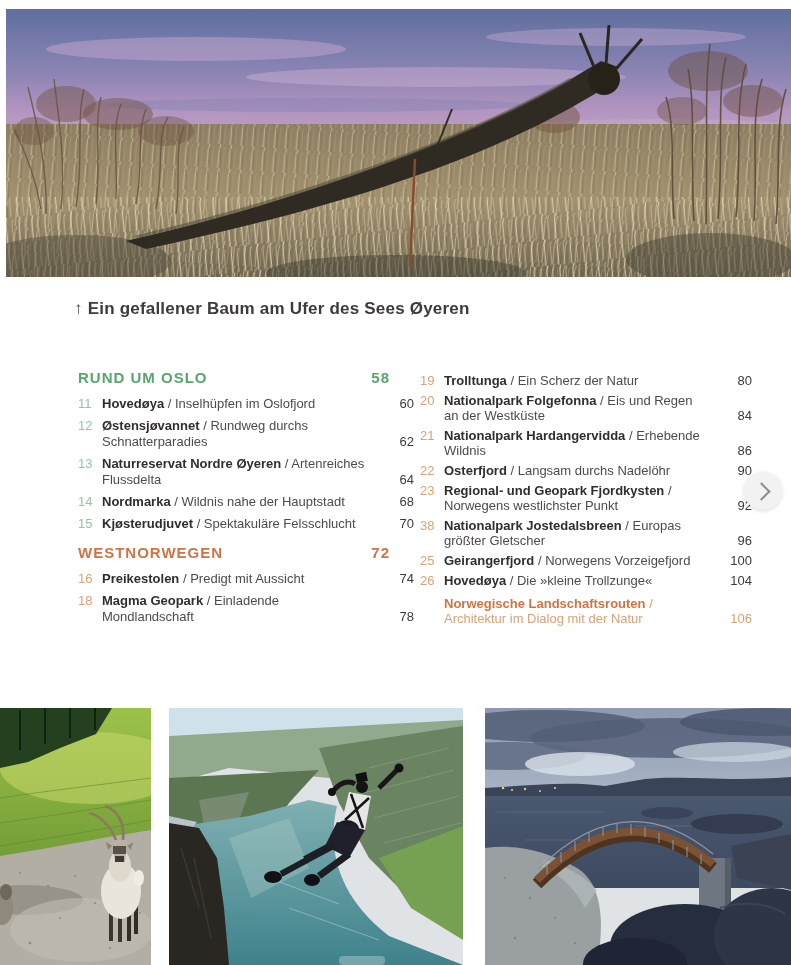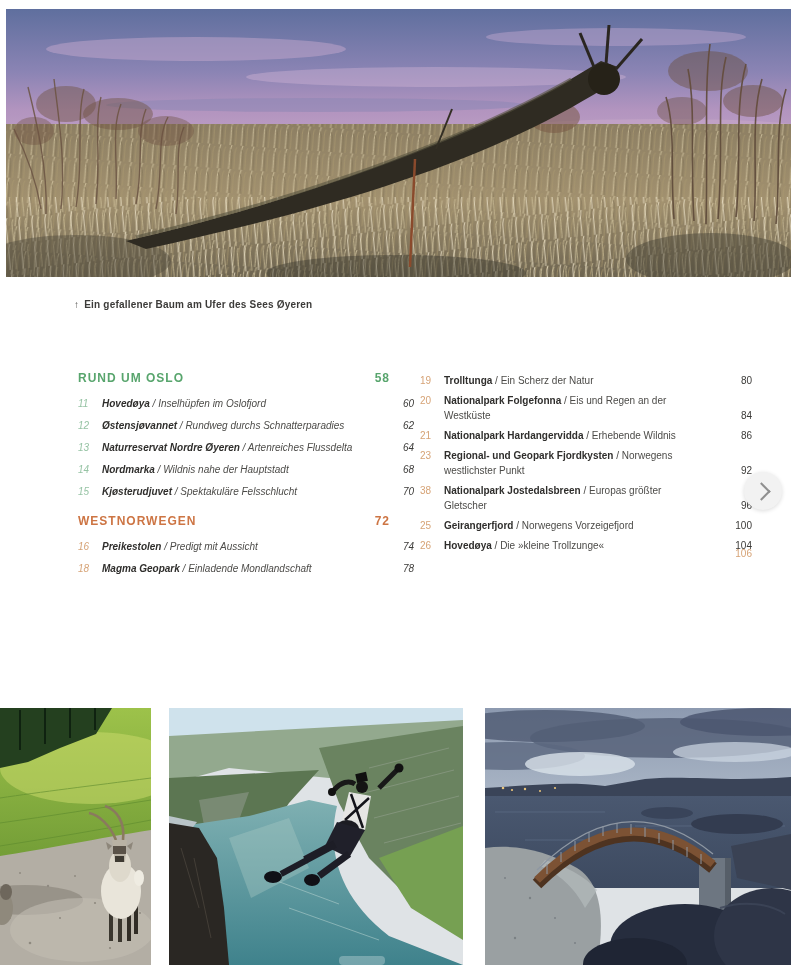"↑ Ein gefallener Baum am" #caption { font-size: 10px -> 17px }
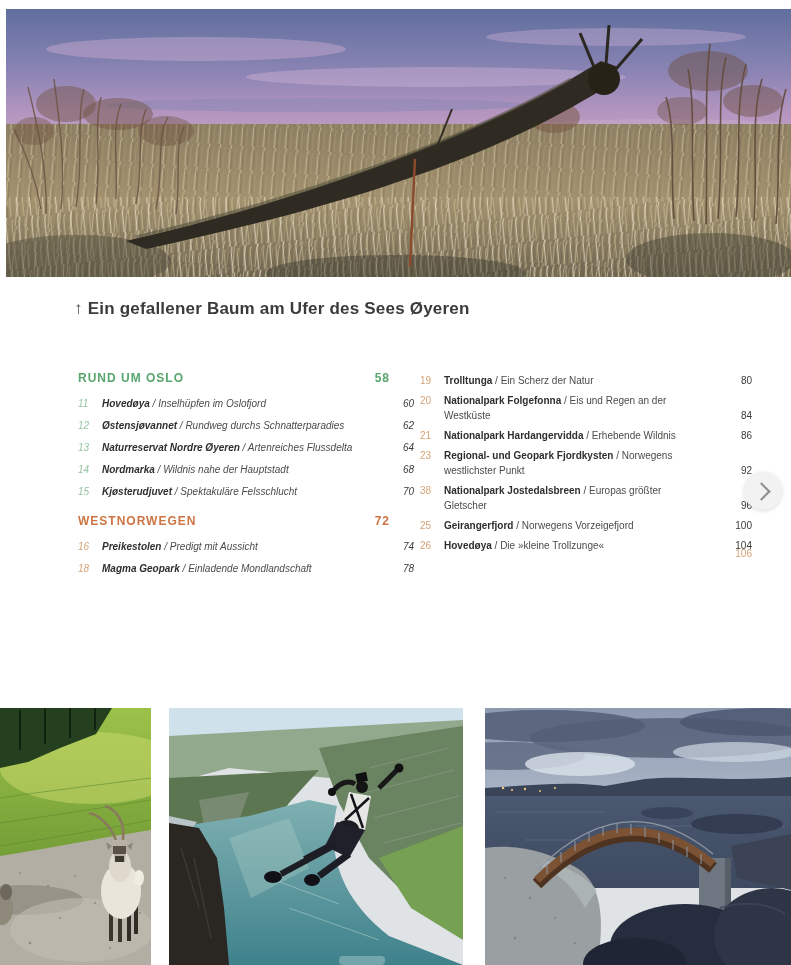"RUND UM OSLO" .toc-heading { font-size: 12px -> 15px }
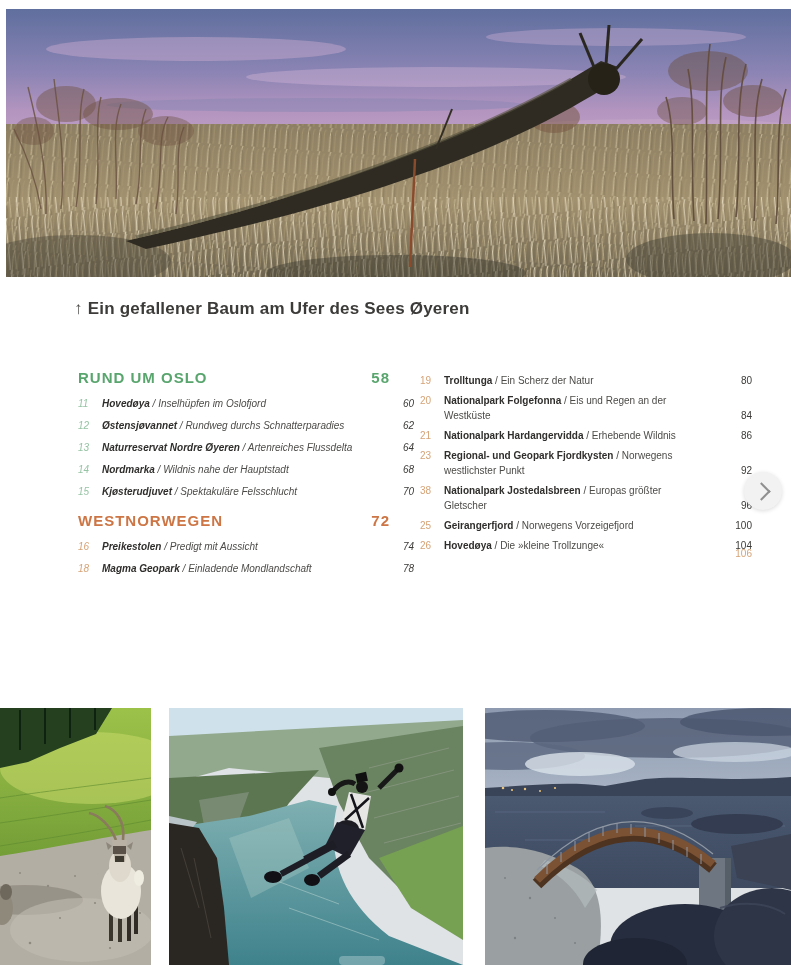"19" .toc-row { font-size: 10px -> 13px }
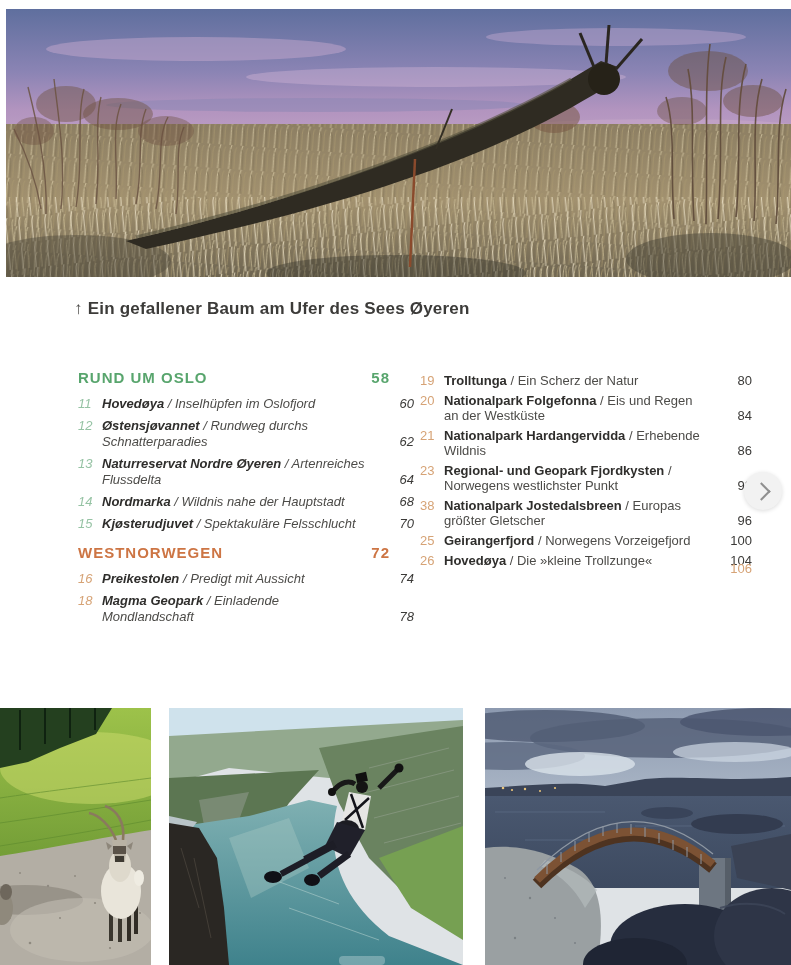"11" #toc-left .toc-row { font-style: italic -> none }
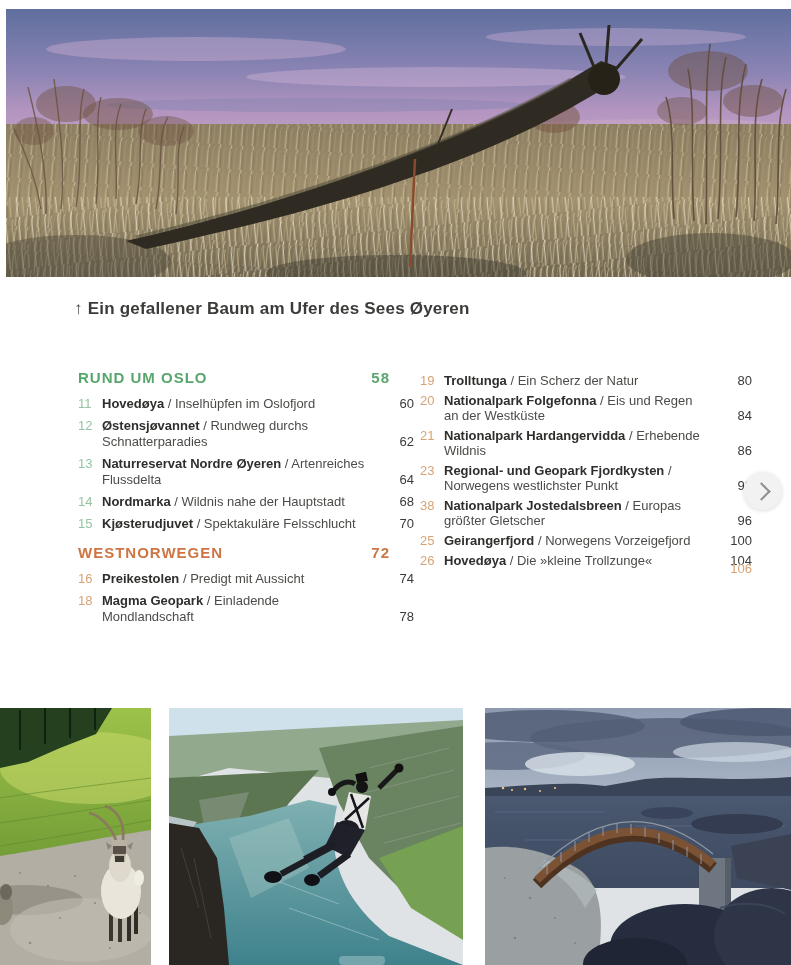"22" div.toc-row { html: none -> <div><span>22</span><span><span>Osterfjord</span><span> / </span><span>Langsam durchs Nadelöhr</span></span><span>90</span></div> }
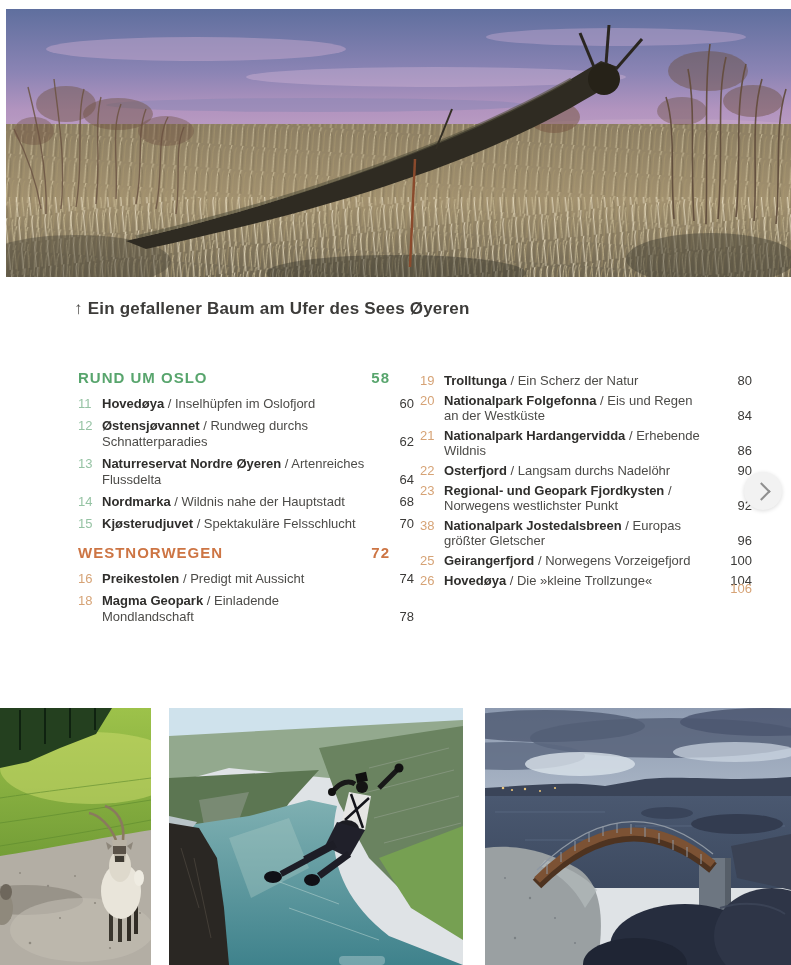"Norwegische Landschaftsrouten /" span.txt { html: none -> <span><span>Norwegische Landschaftsrouten</span><span> / </span><span>Architektur im Dialog mit der Natur</span></span> }
